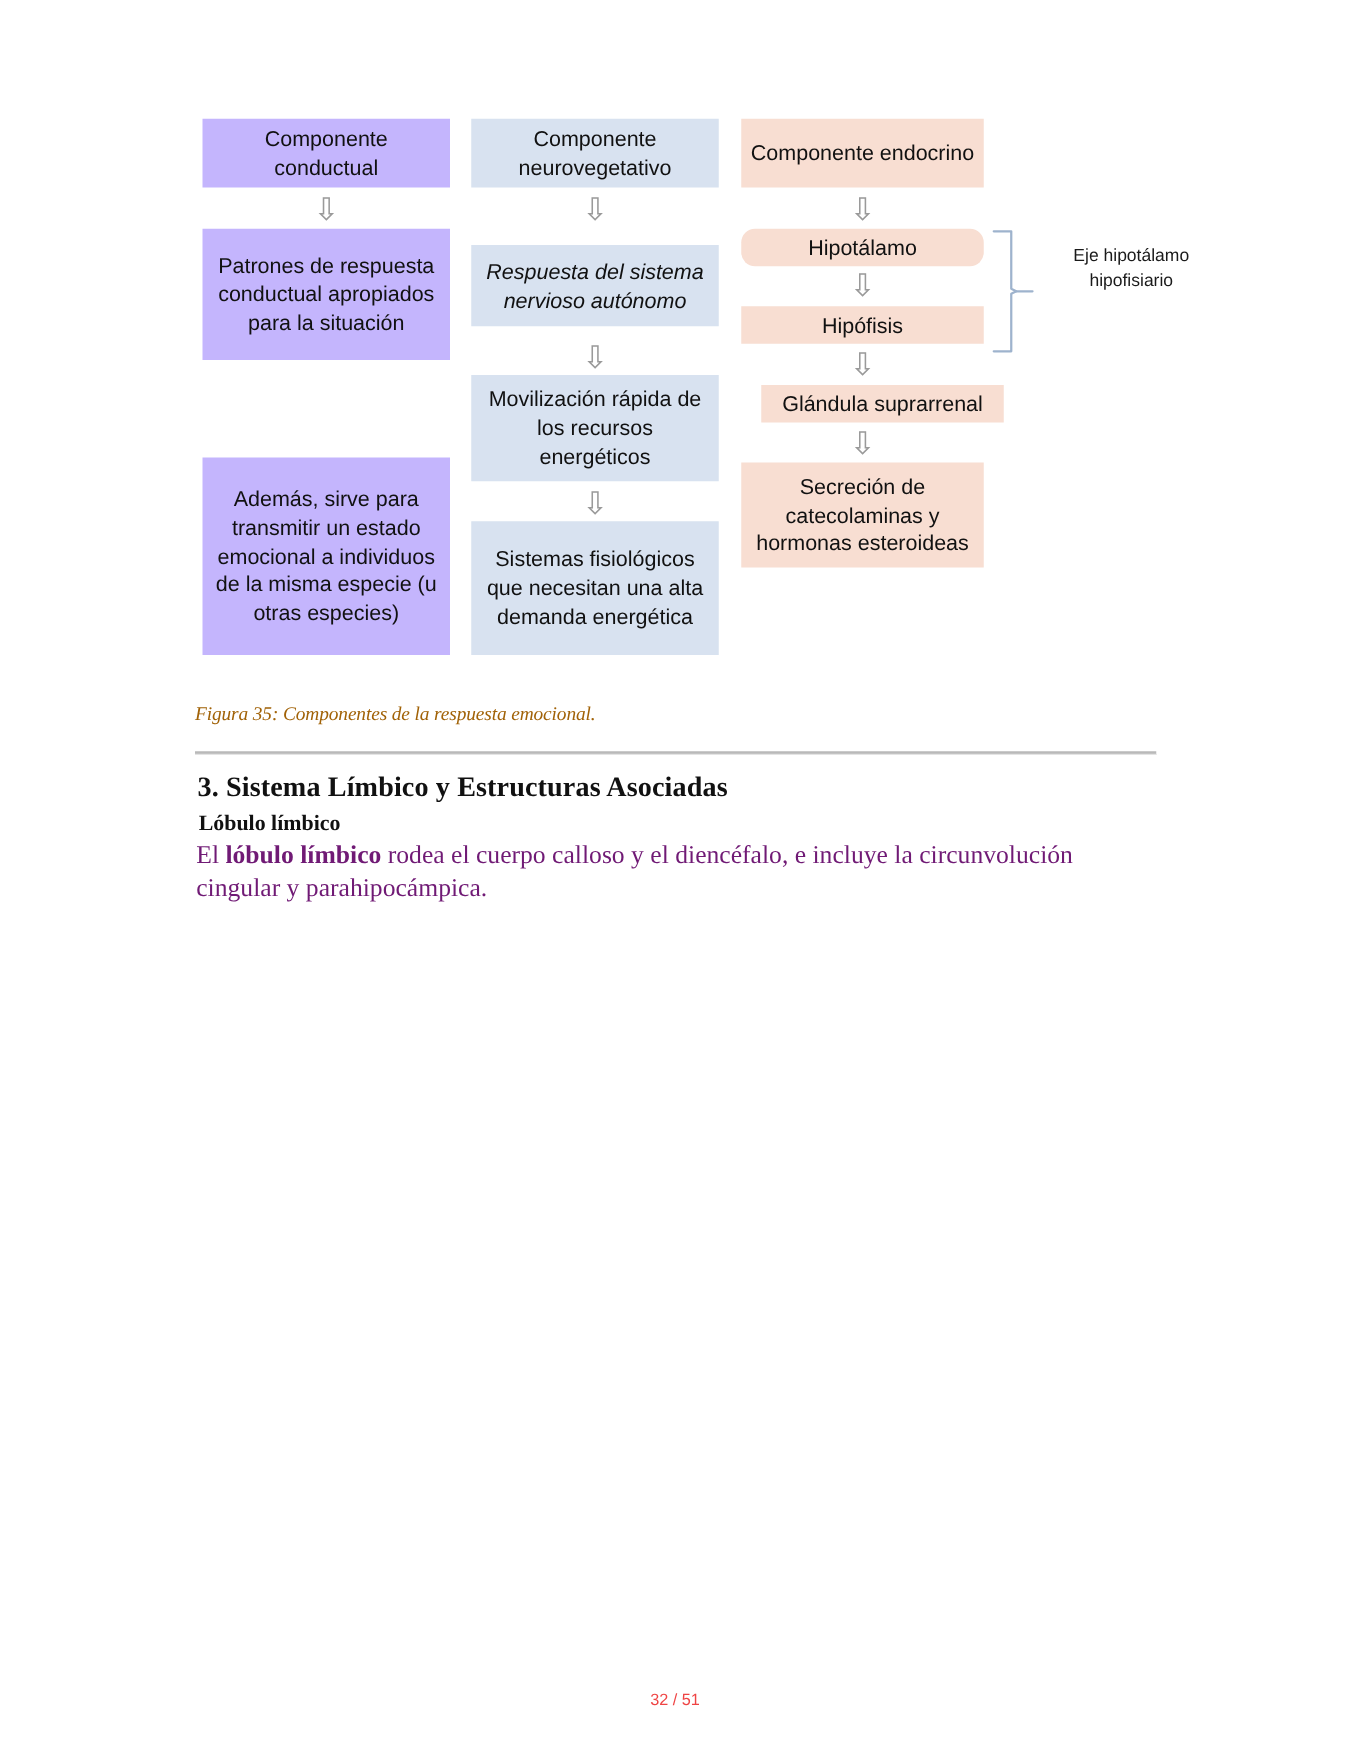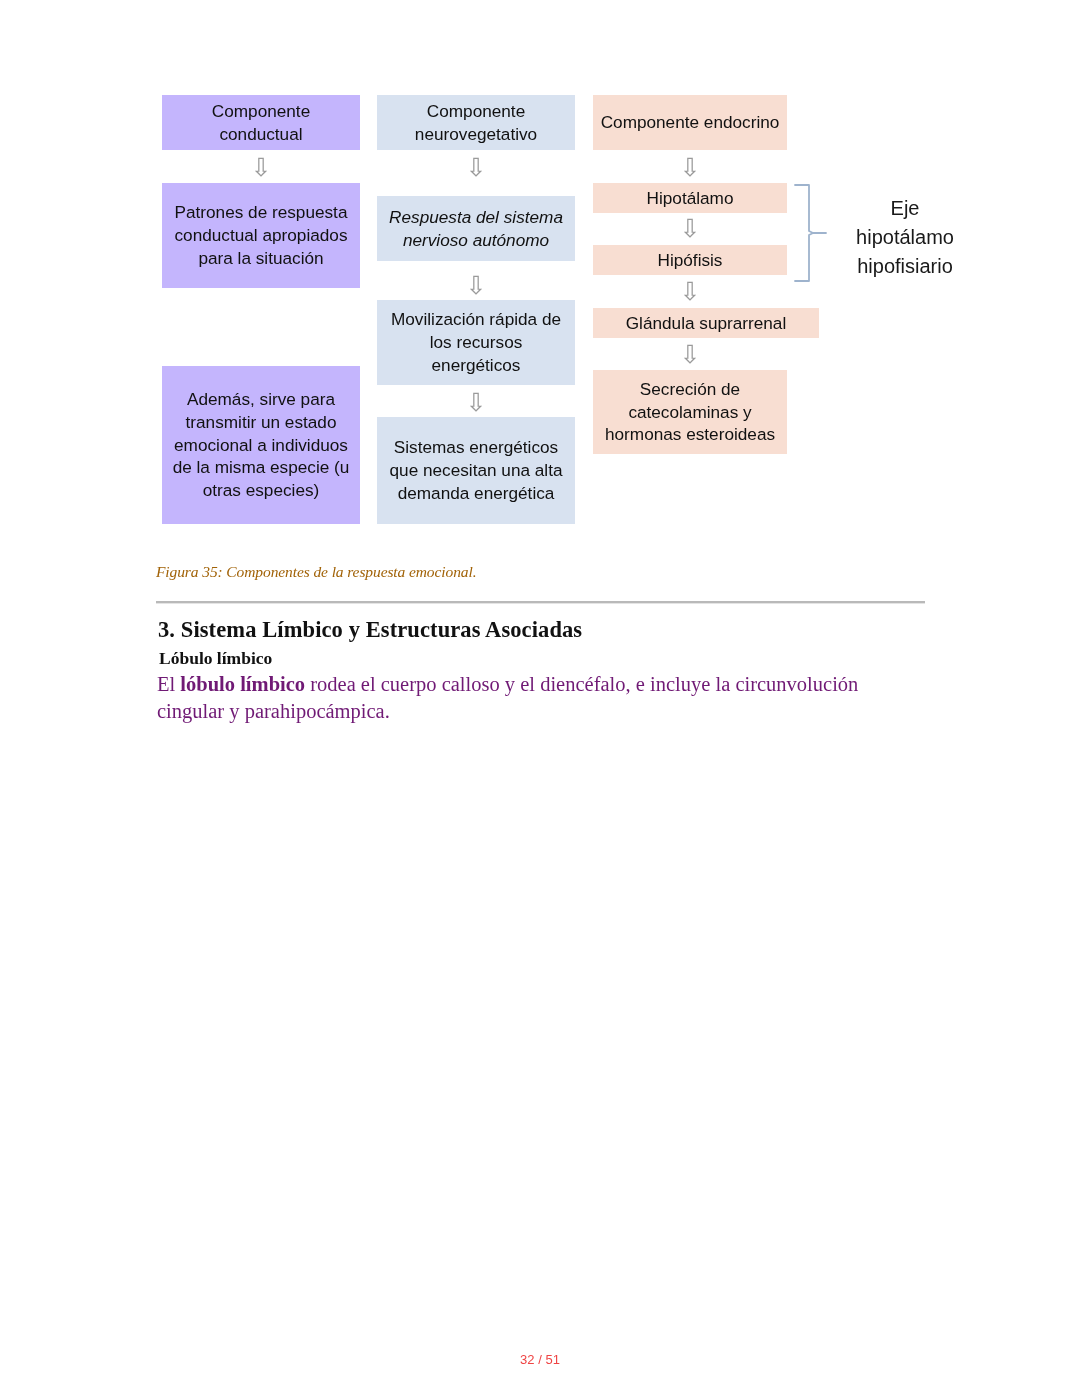"Hipotálamo" div.flow-box { border-radius: none -> 11px }
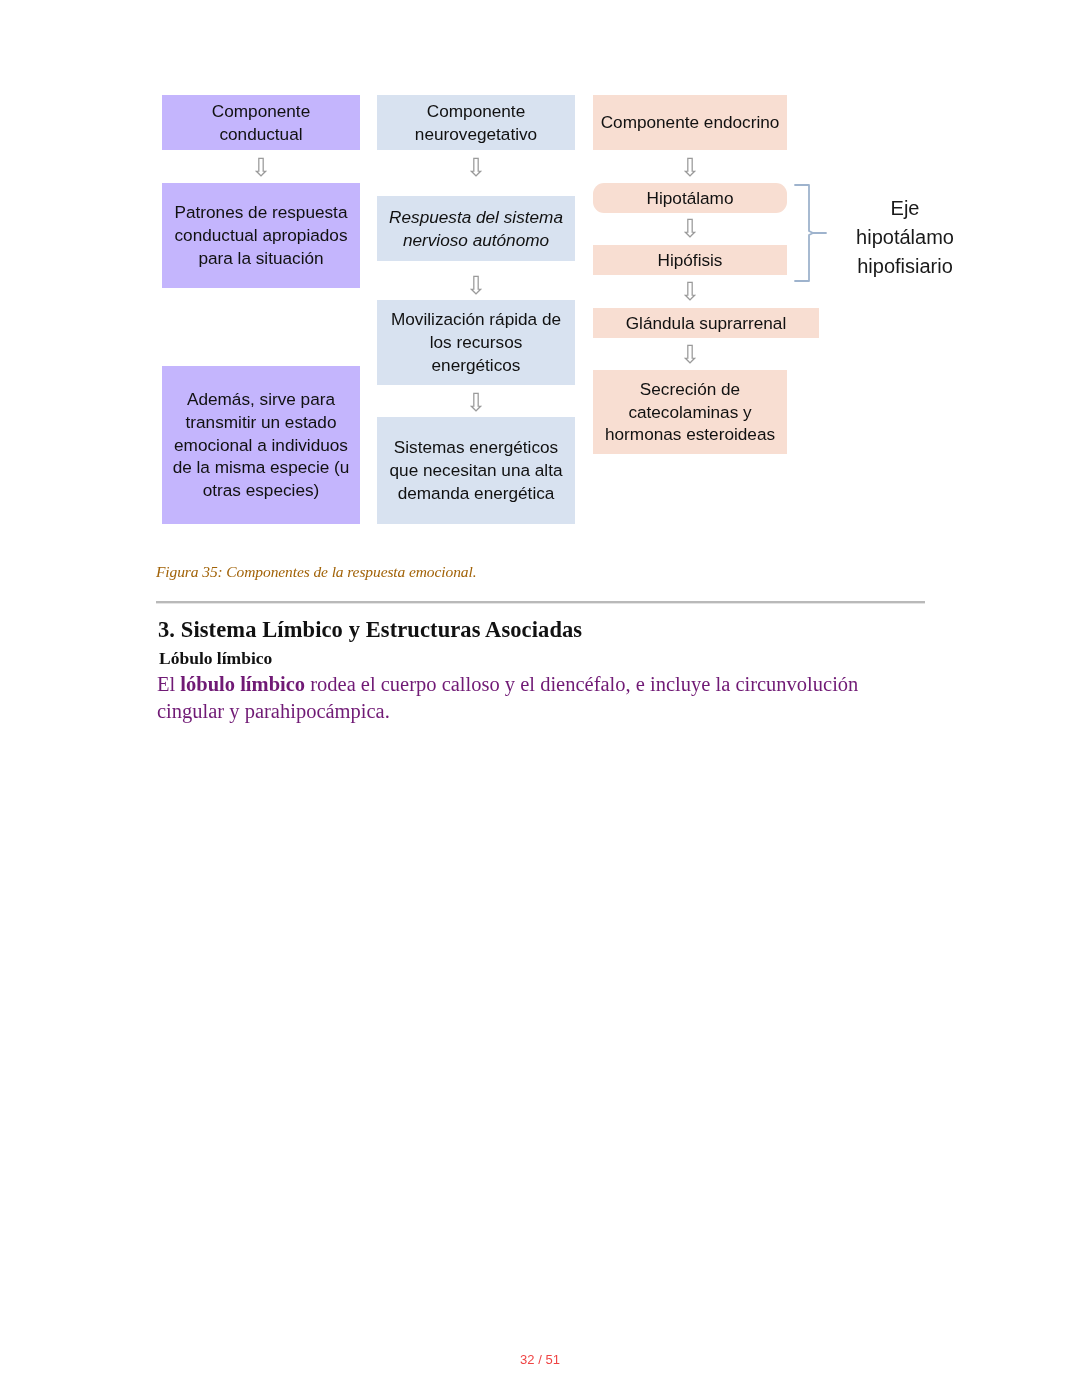"Eje hipotálamo hipofisiario" #axis-label { font-size: 20px -> 14px }
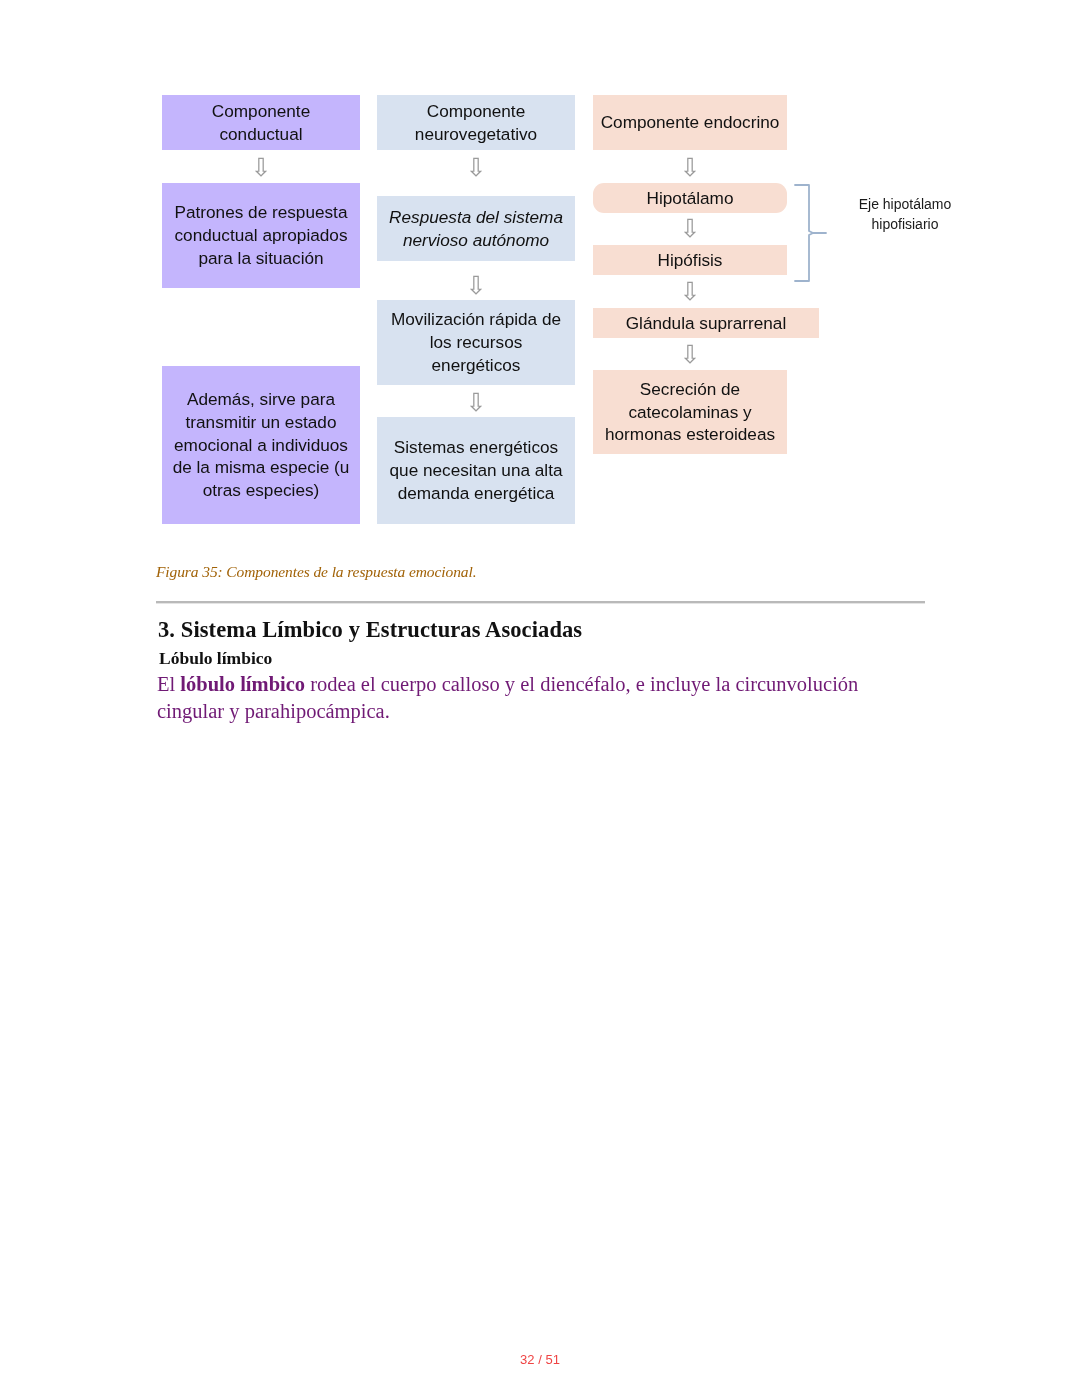"Glándula suprarrenal" div.flow-box { left: 0 -> 16px; width: 226px -> 194px }
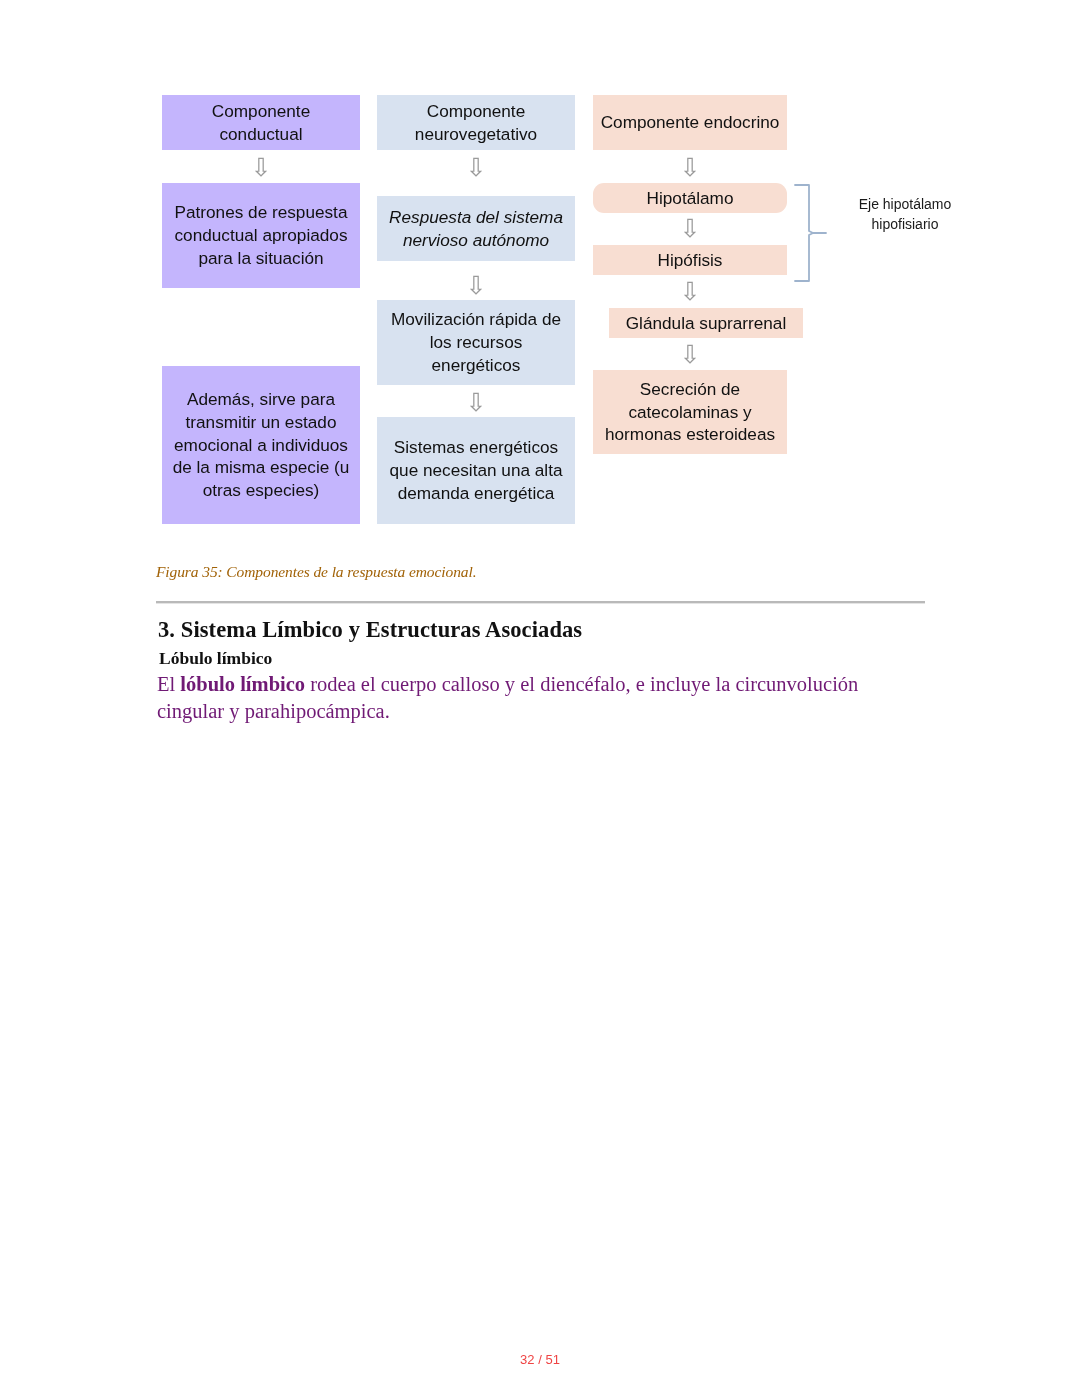"Sistemas energéticos que necesitan una" span { text: energéticos -> fisiológicos }
